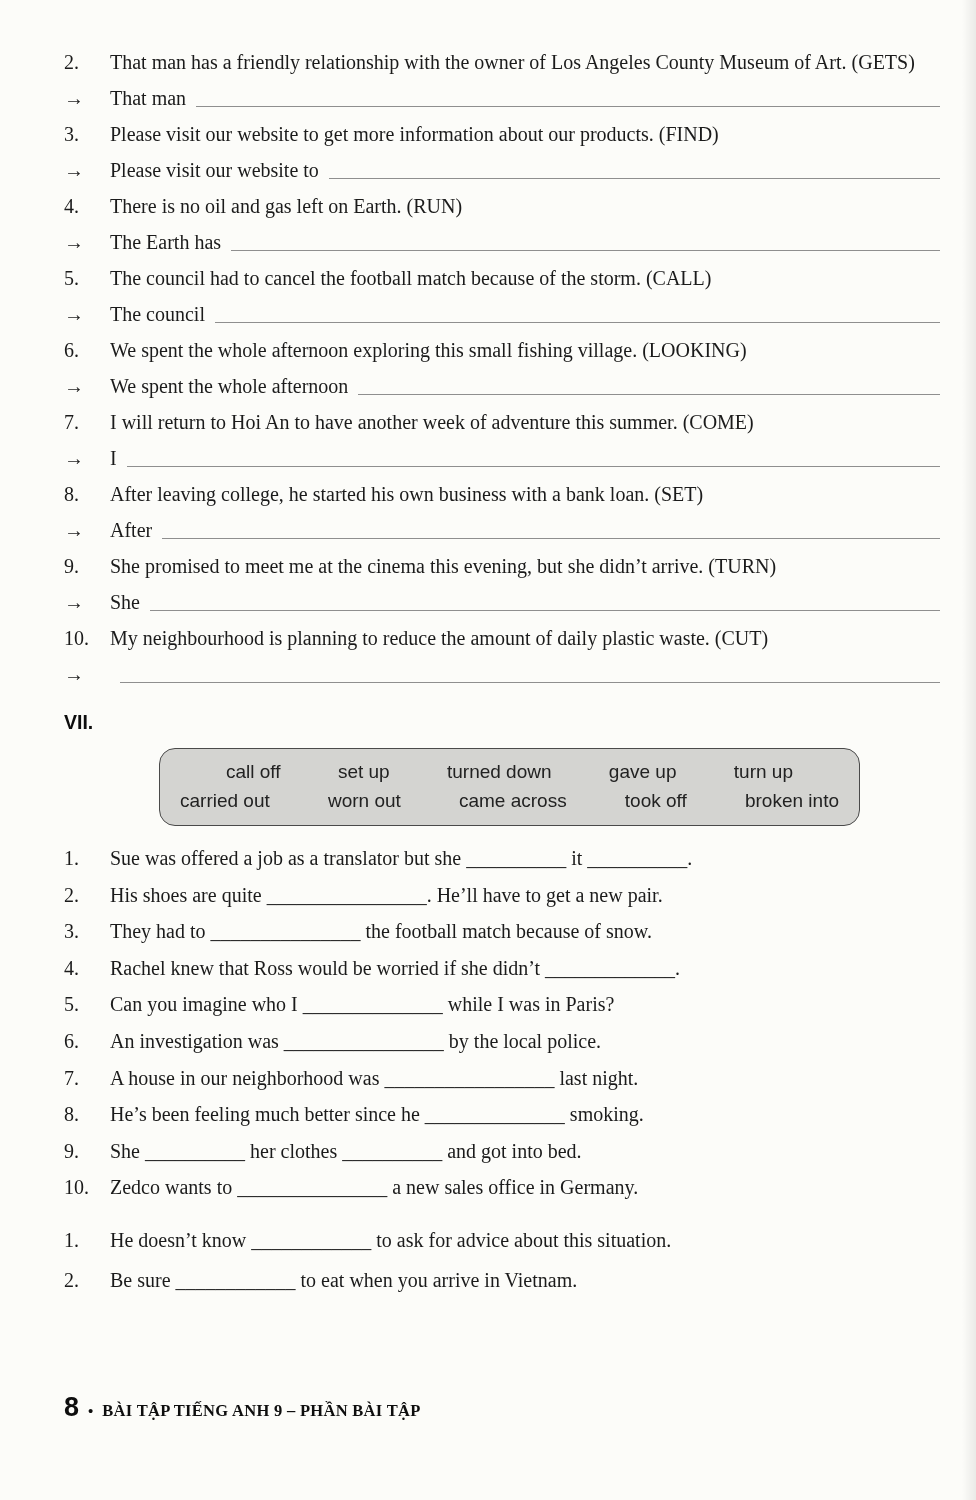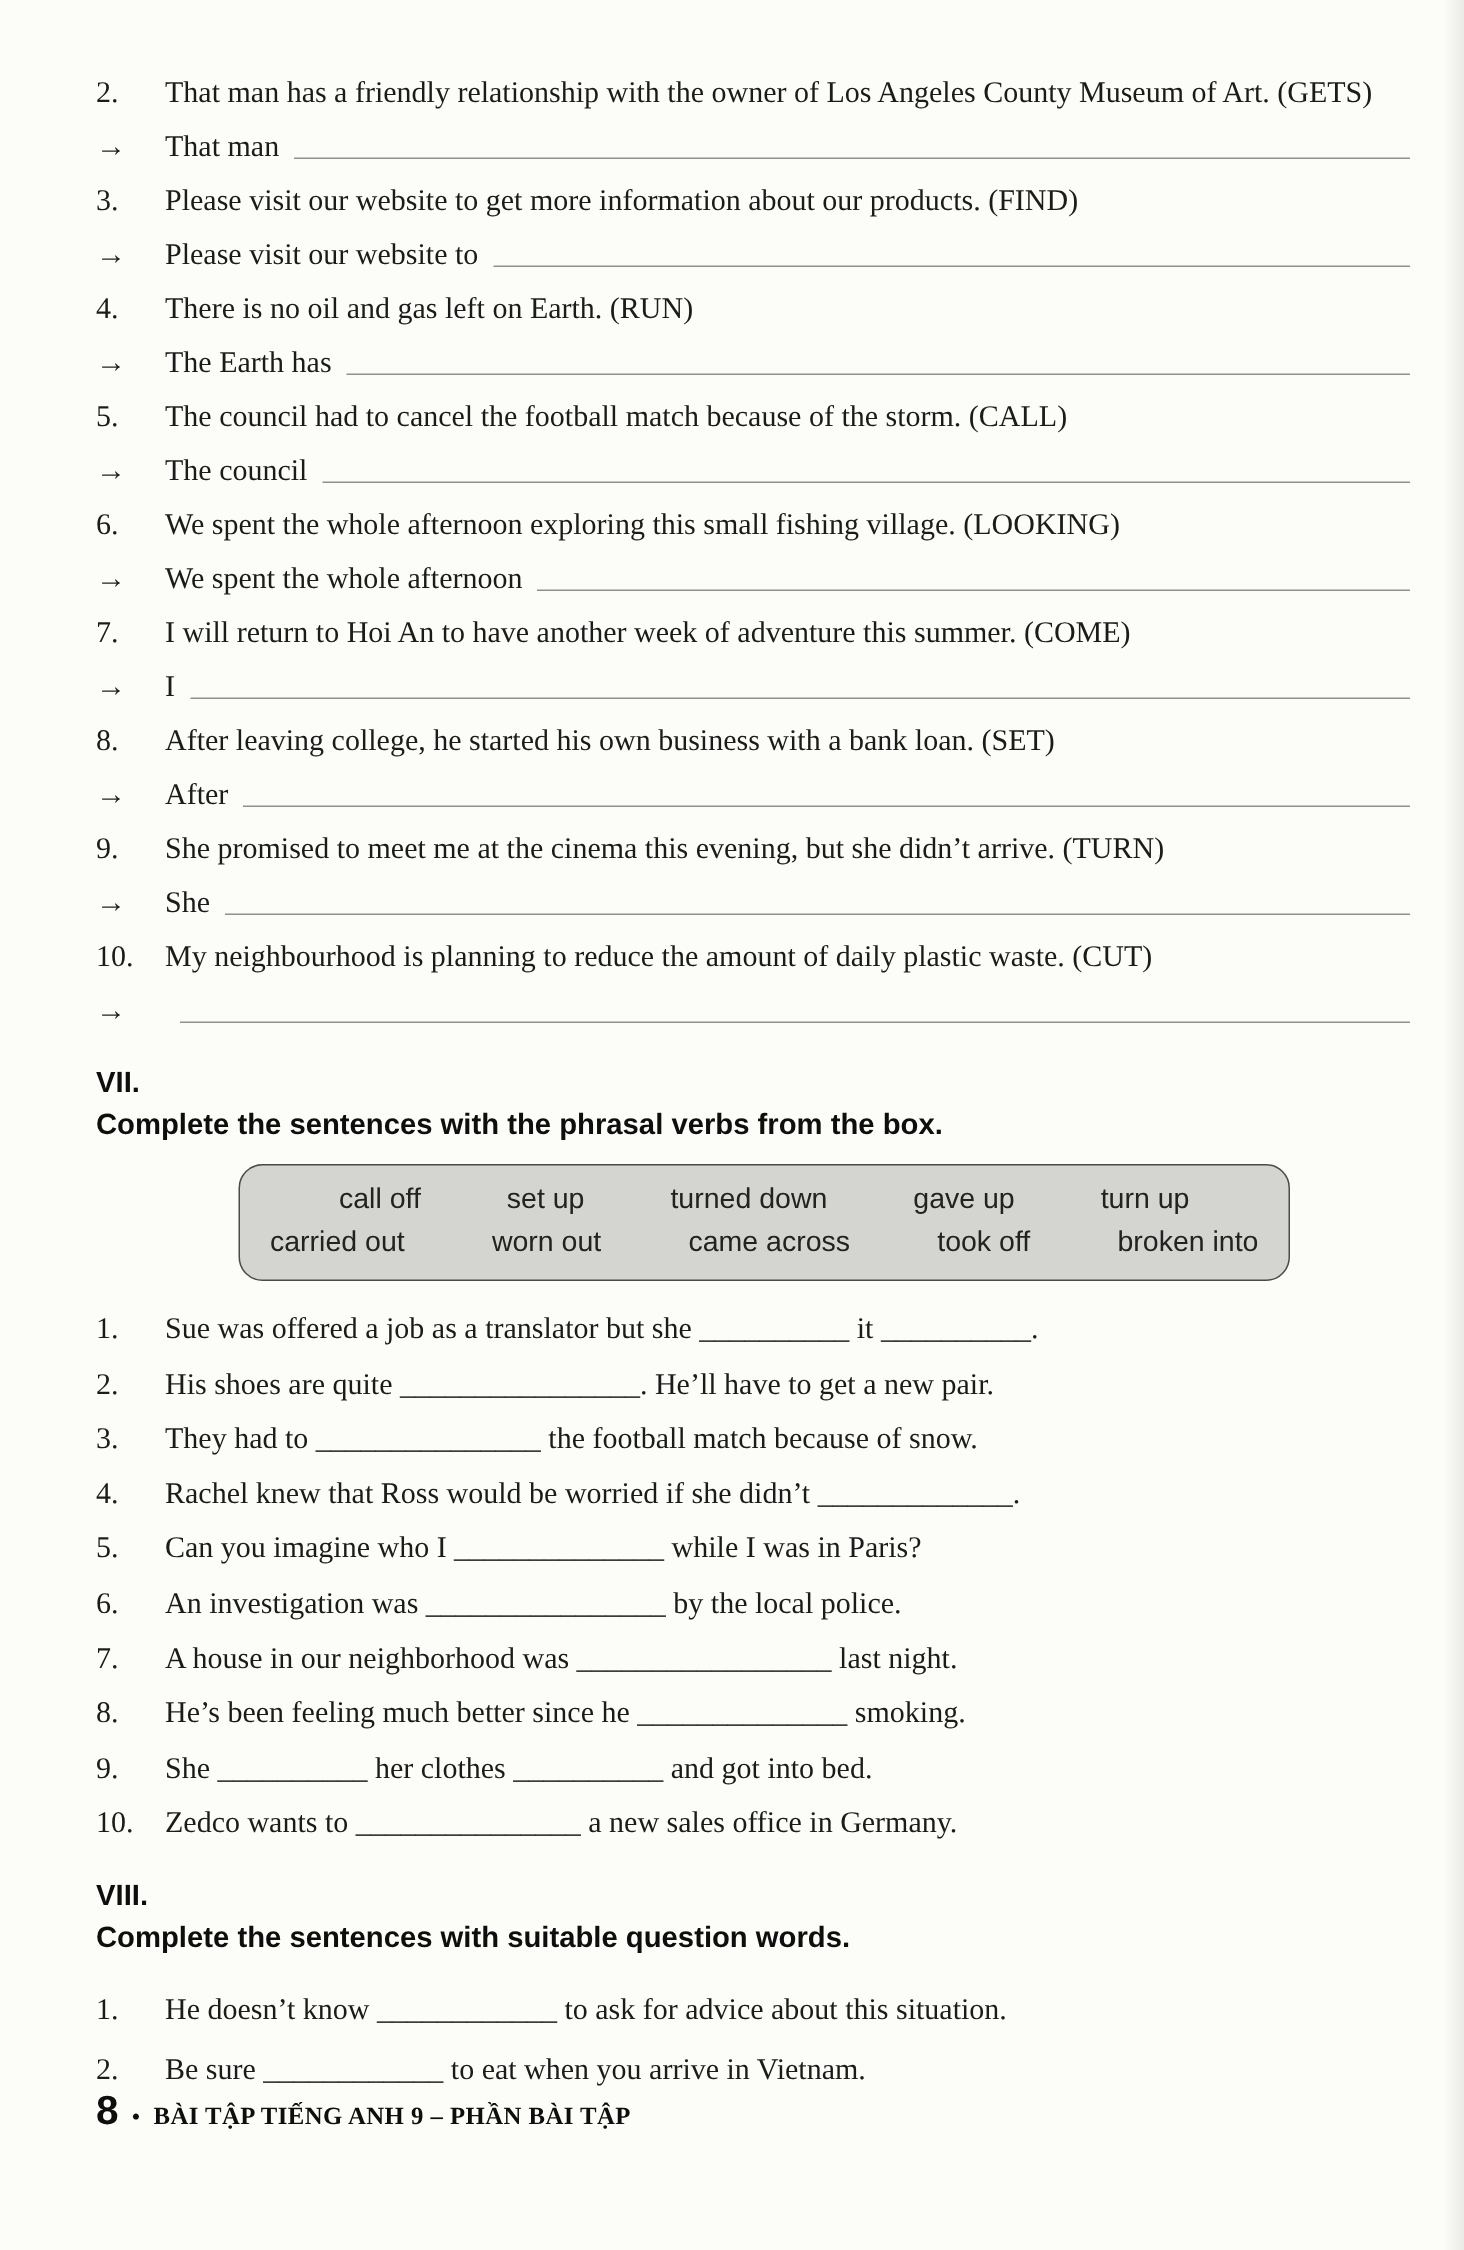"Complete the sentences with the" span.h-text { html: <span>Complete the sentences with the phrasal verbs from the box.</span> -> none }
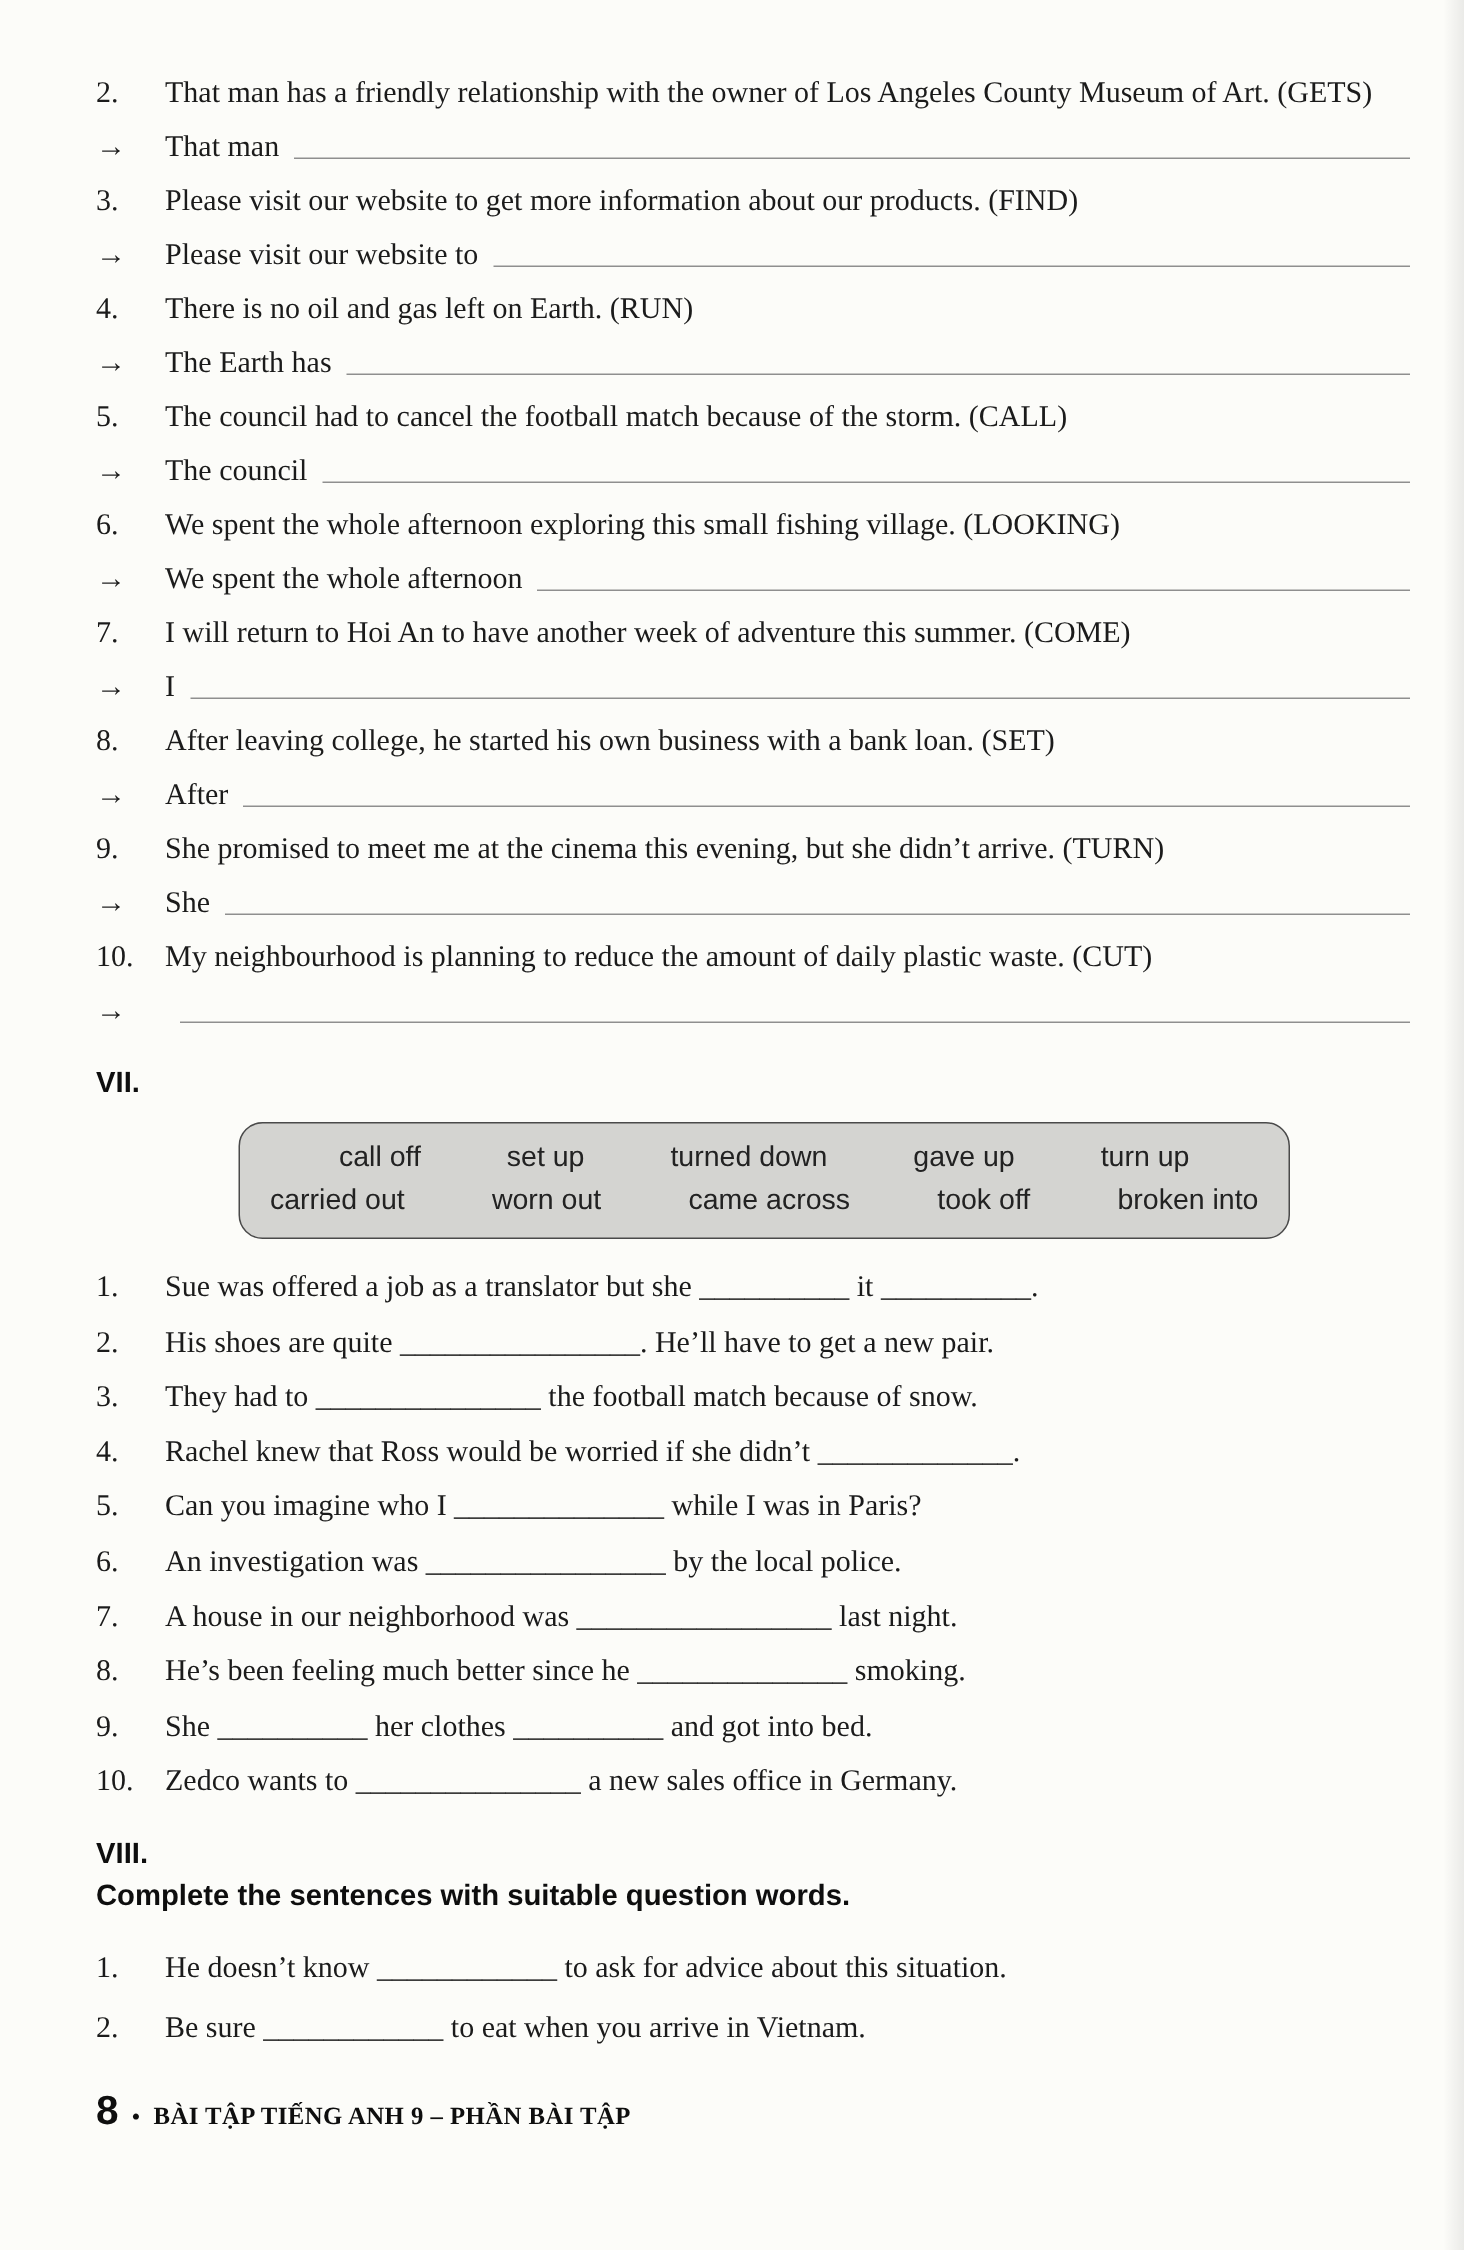"VIII." div.sec-heading { html: <div> <span>VIII.</span> <span>Complete the sentences with suitable question words.</span> </div> -> none }
